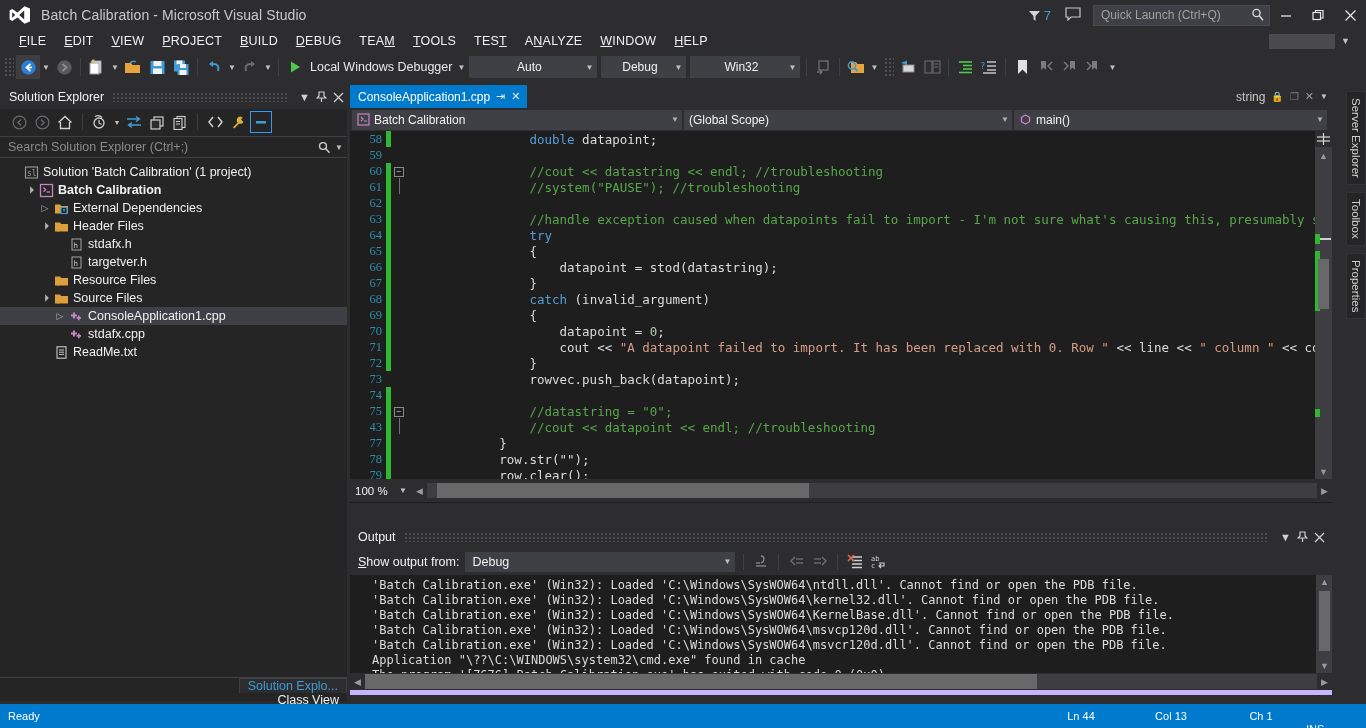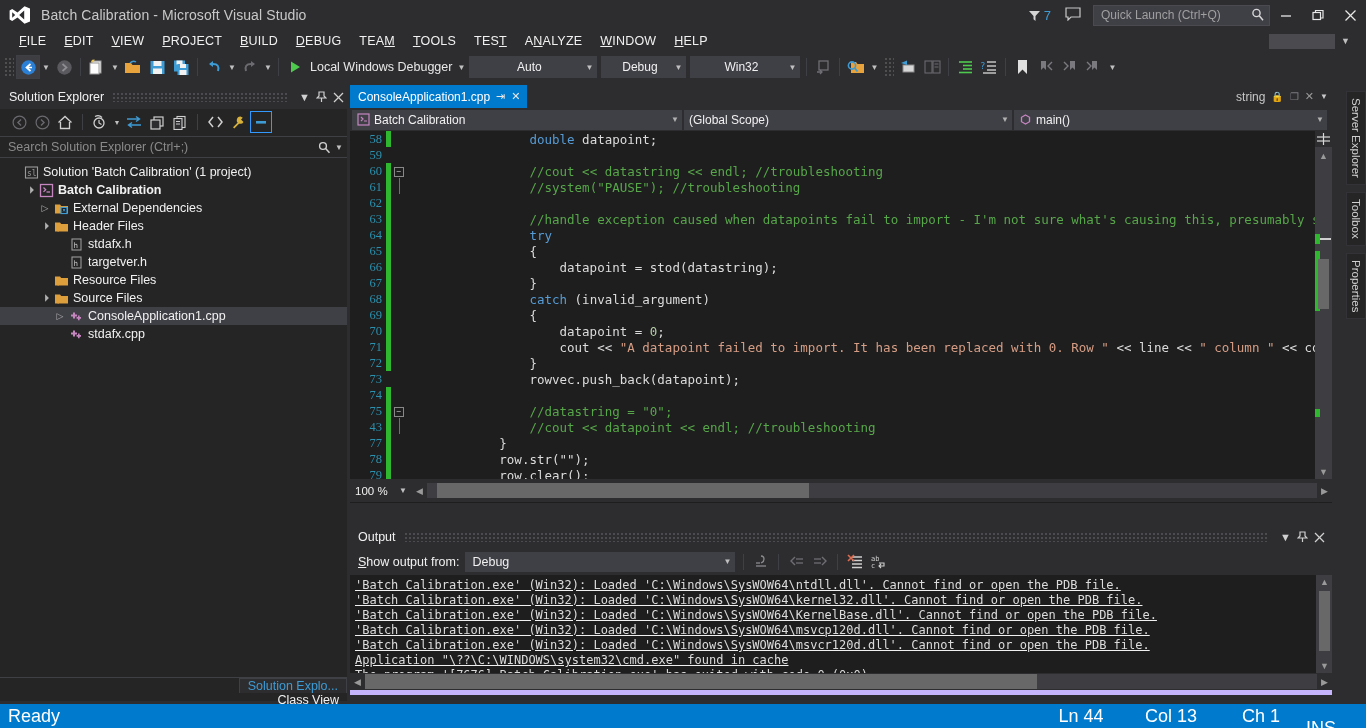"ReadMe.txt" div.trow { html: none -> <div> <span></span> <span> <svg> <rect></rect> <line></line> <line></line> <line></line> </svg> </span> <span>ReadMe.txt</span> </div> }
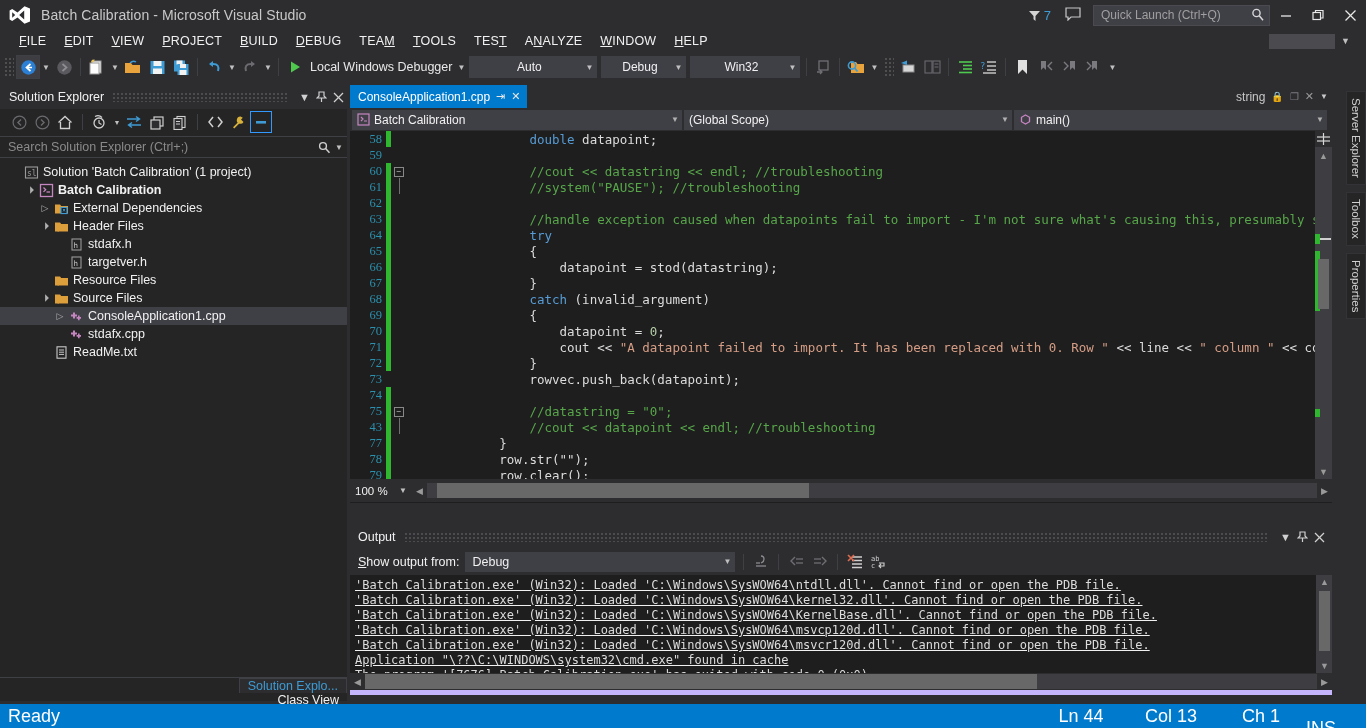"'Batch Calibration.exe' (Win32): Loaded" .out-body { padding: 3px 0 0 5px -> 3px 0 0 22px; text-decoration: underline -> none }
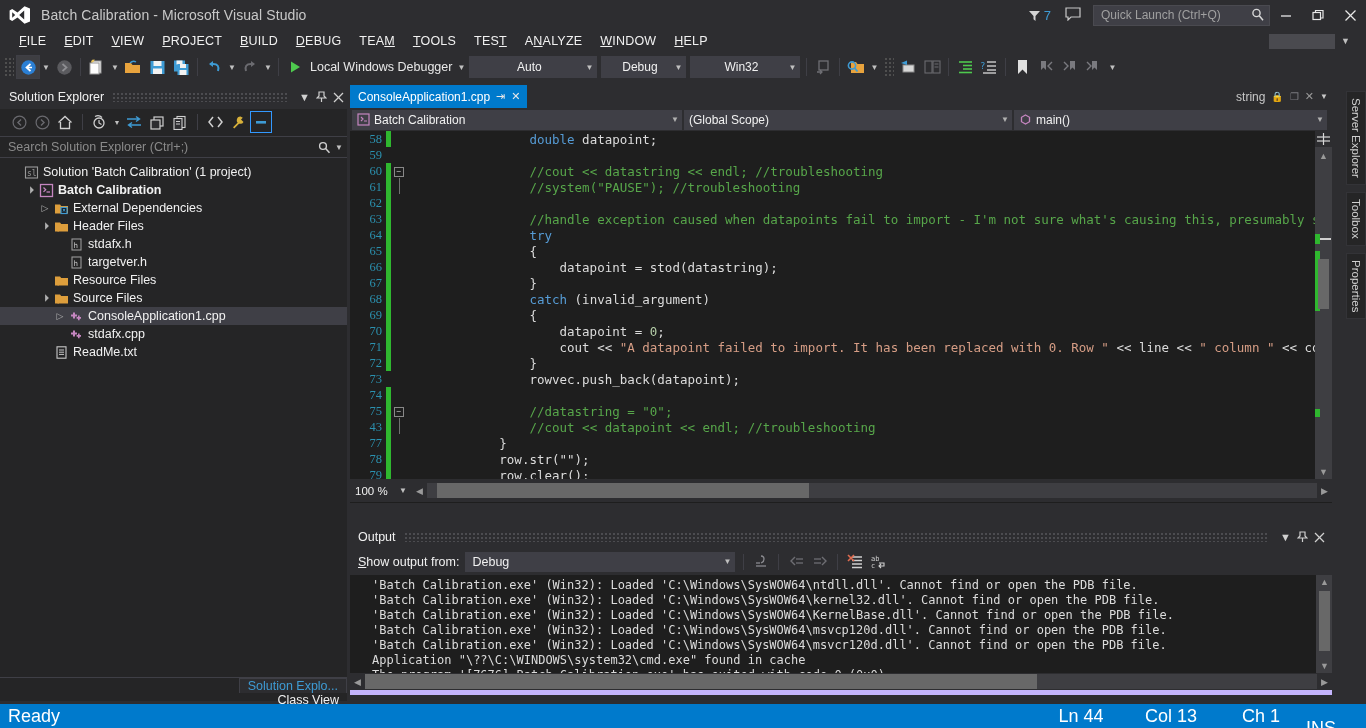"Ready" .statusbar { font-size: 18px -> 11px }
